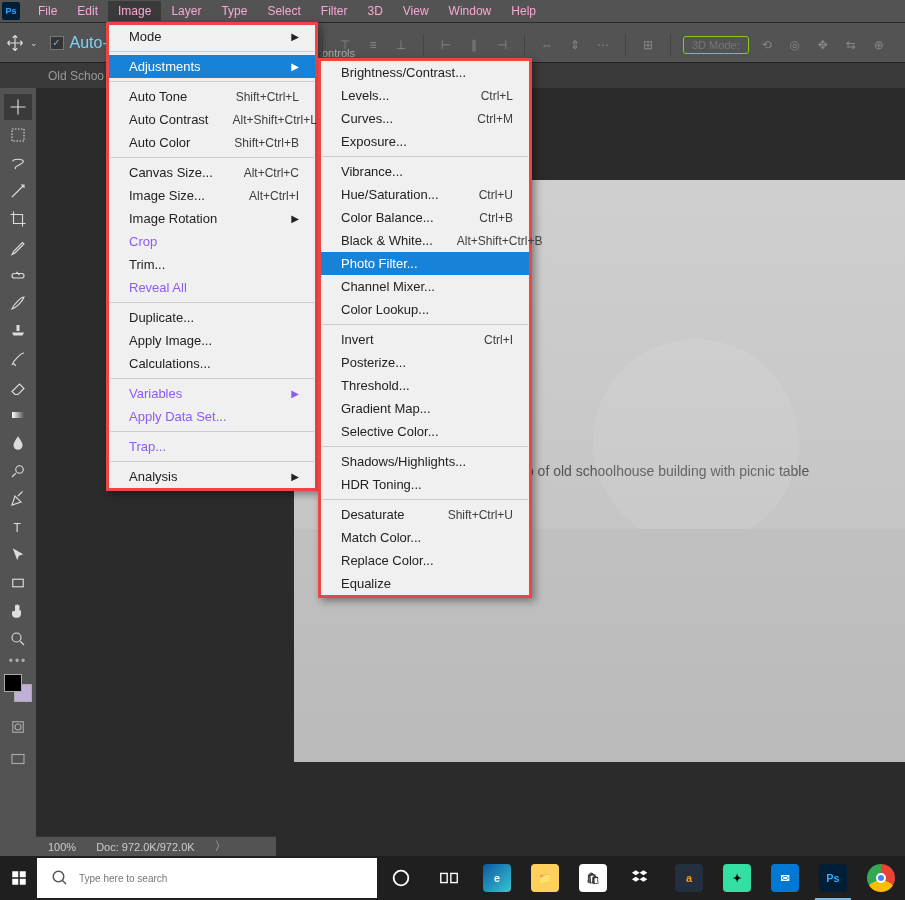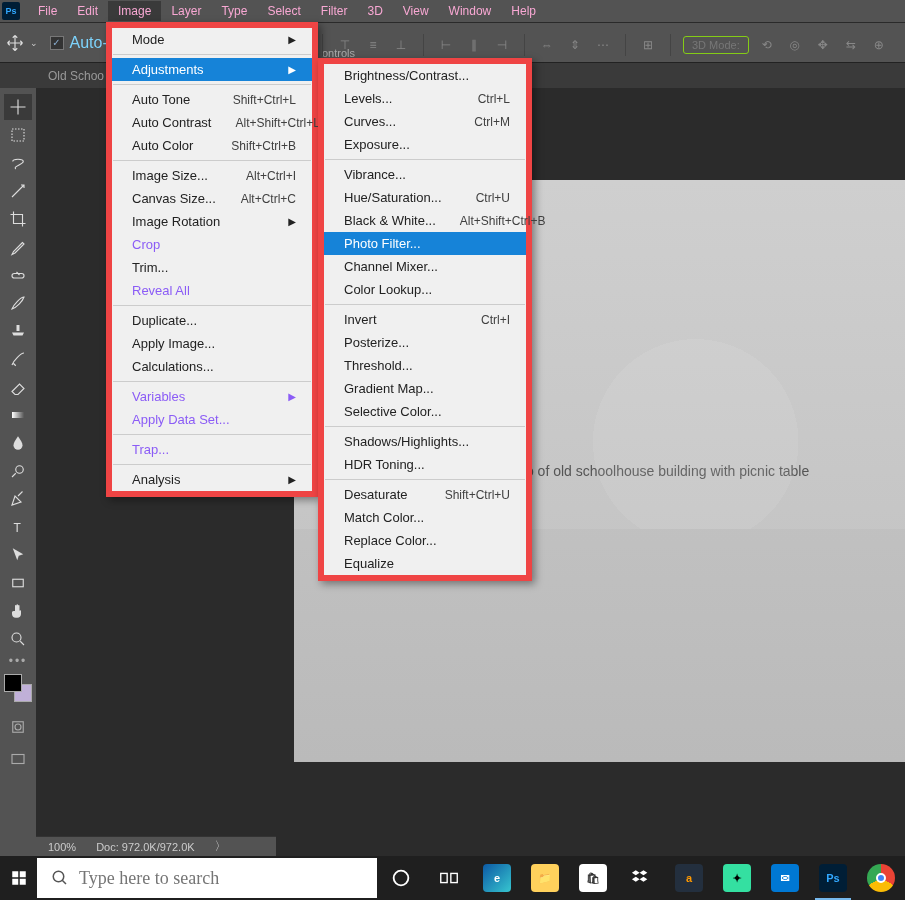"Mode" .dropdown { border: 6px solid #ef4444 -> 3px solid #ef4444 }
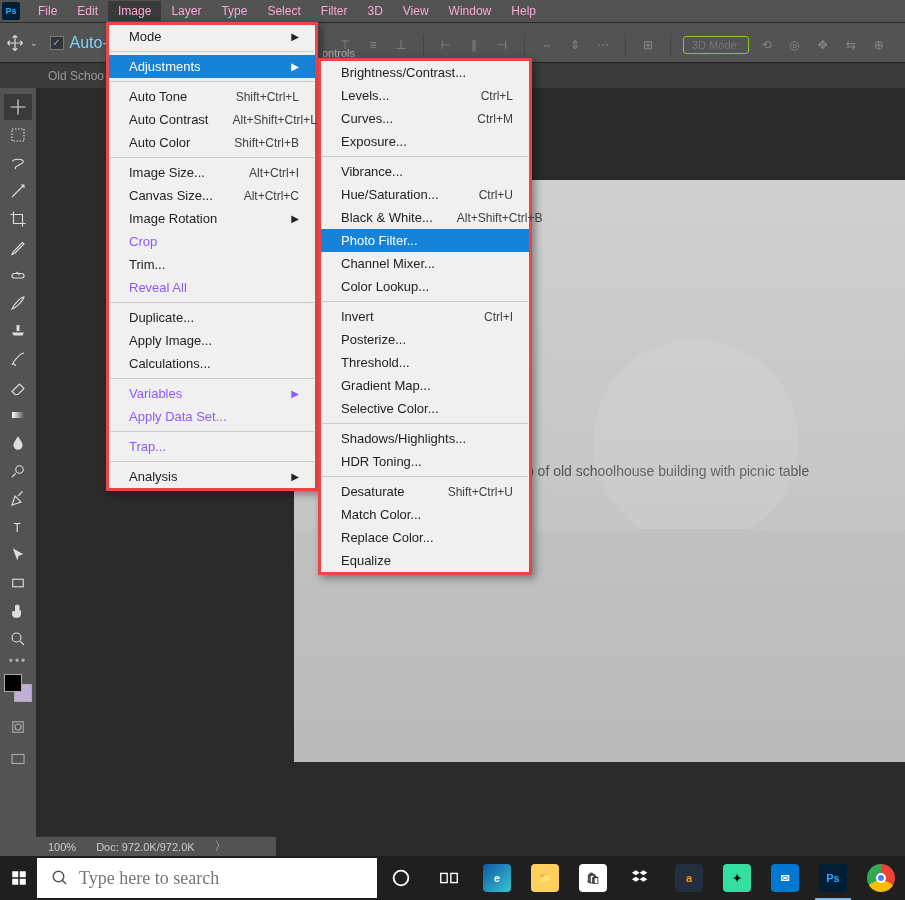"Image Size..." div.row { order: before "Canvas Size..." -> after "Canvas Size..." }
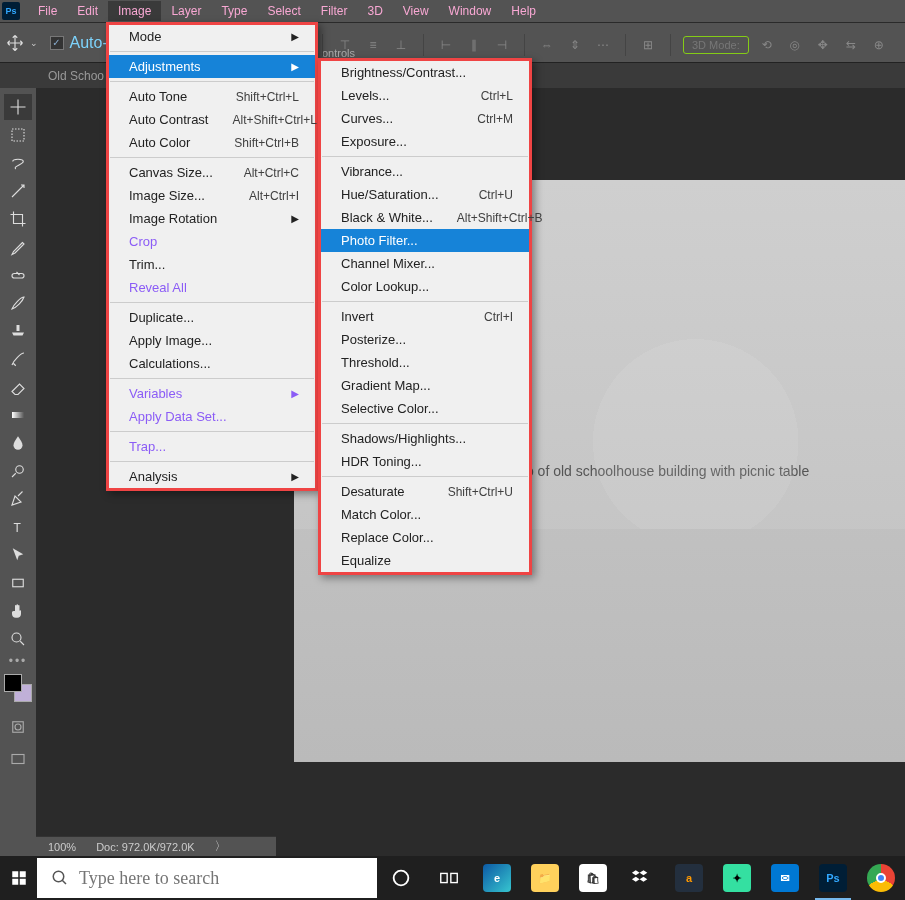"Color Balance..." div.row { html: none -> <div> <span>Color Balance...</span> <span>Ctrl+B</span> </div> }
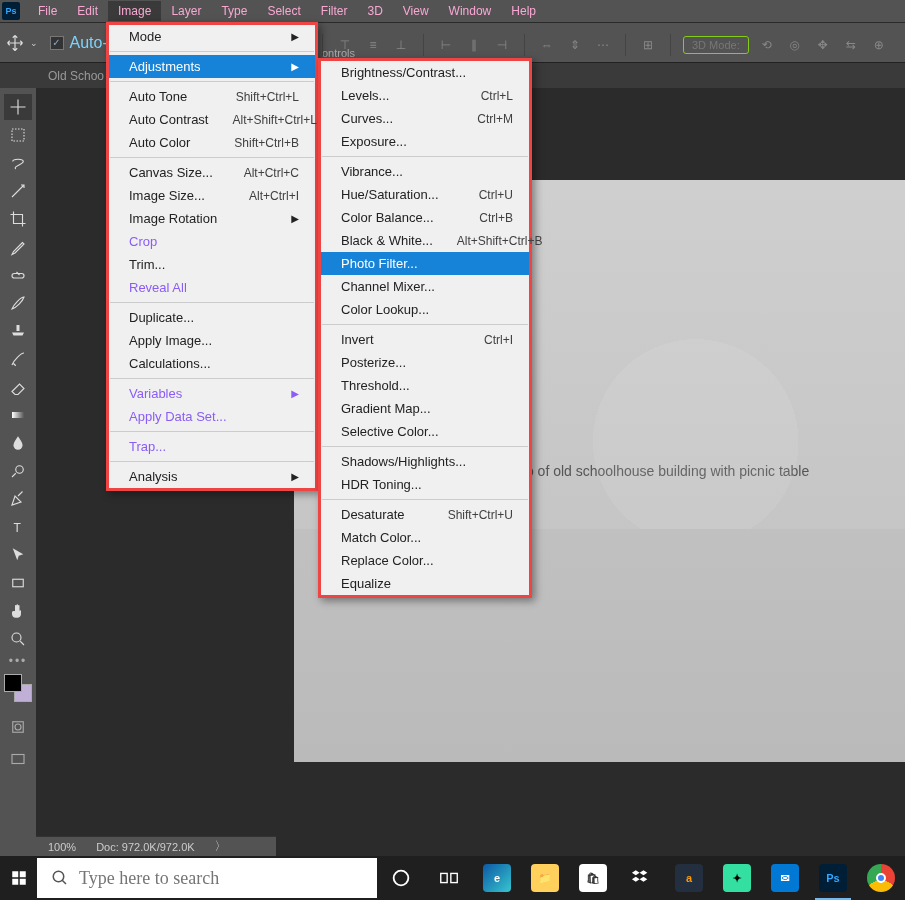"Type here to search" .search-box input { font-family: Liberation Serif, serif -> none; font-size: 18px -> 10px }
